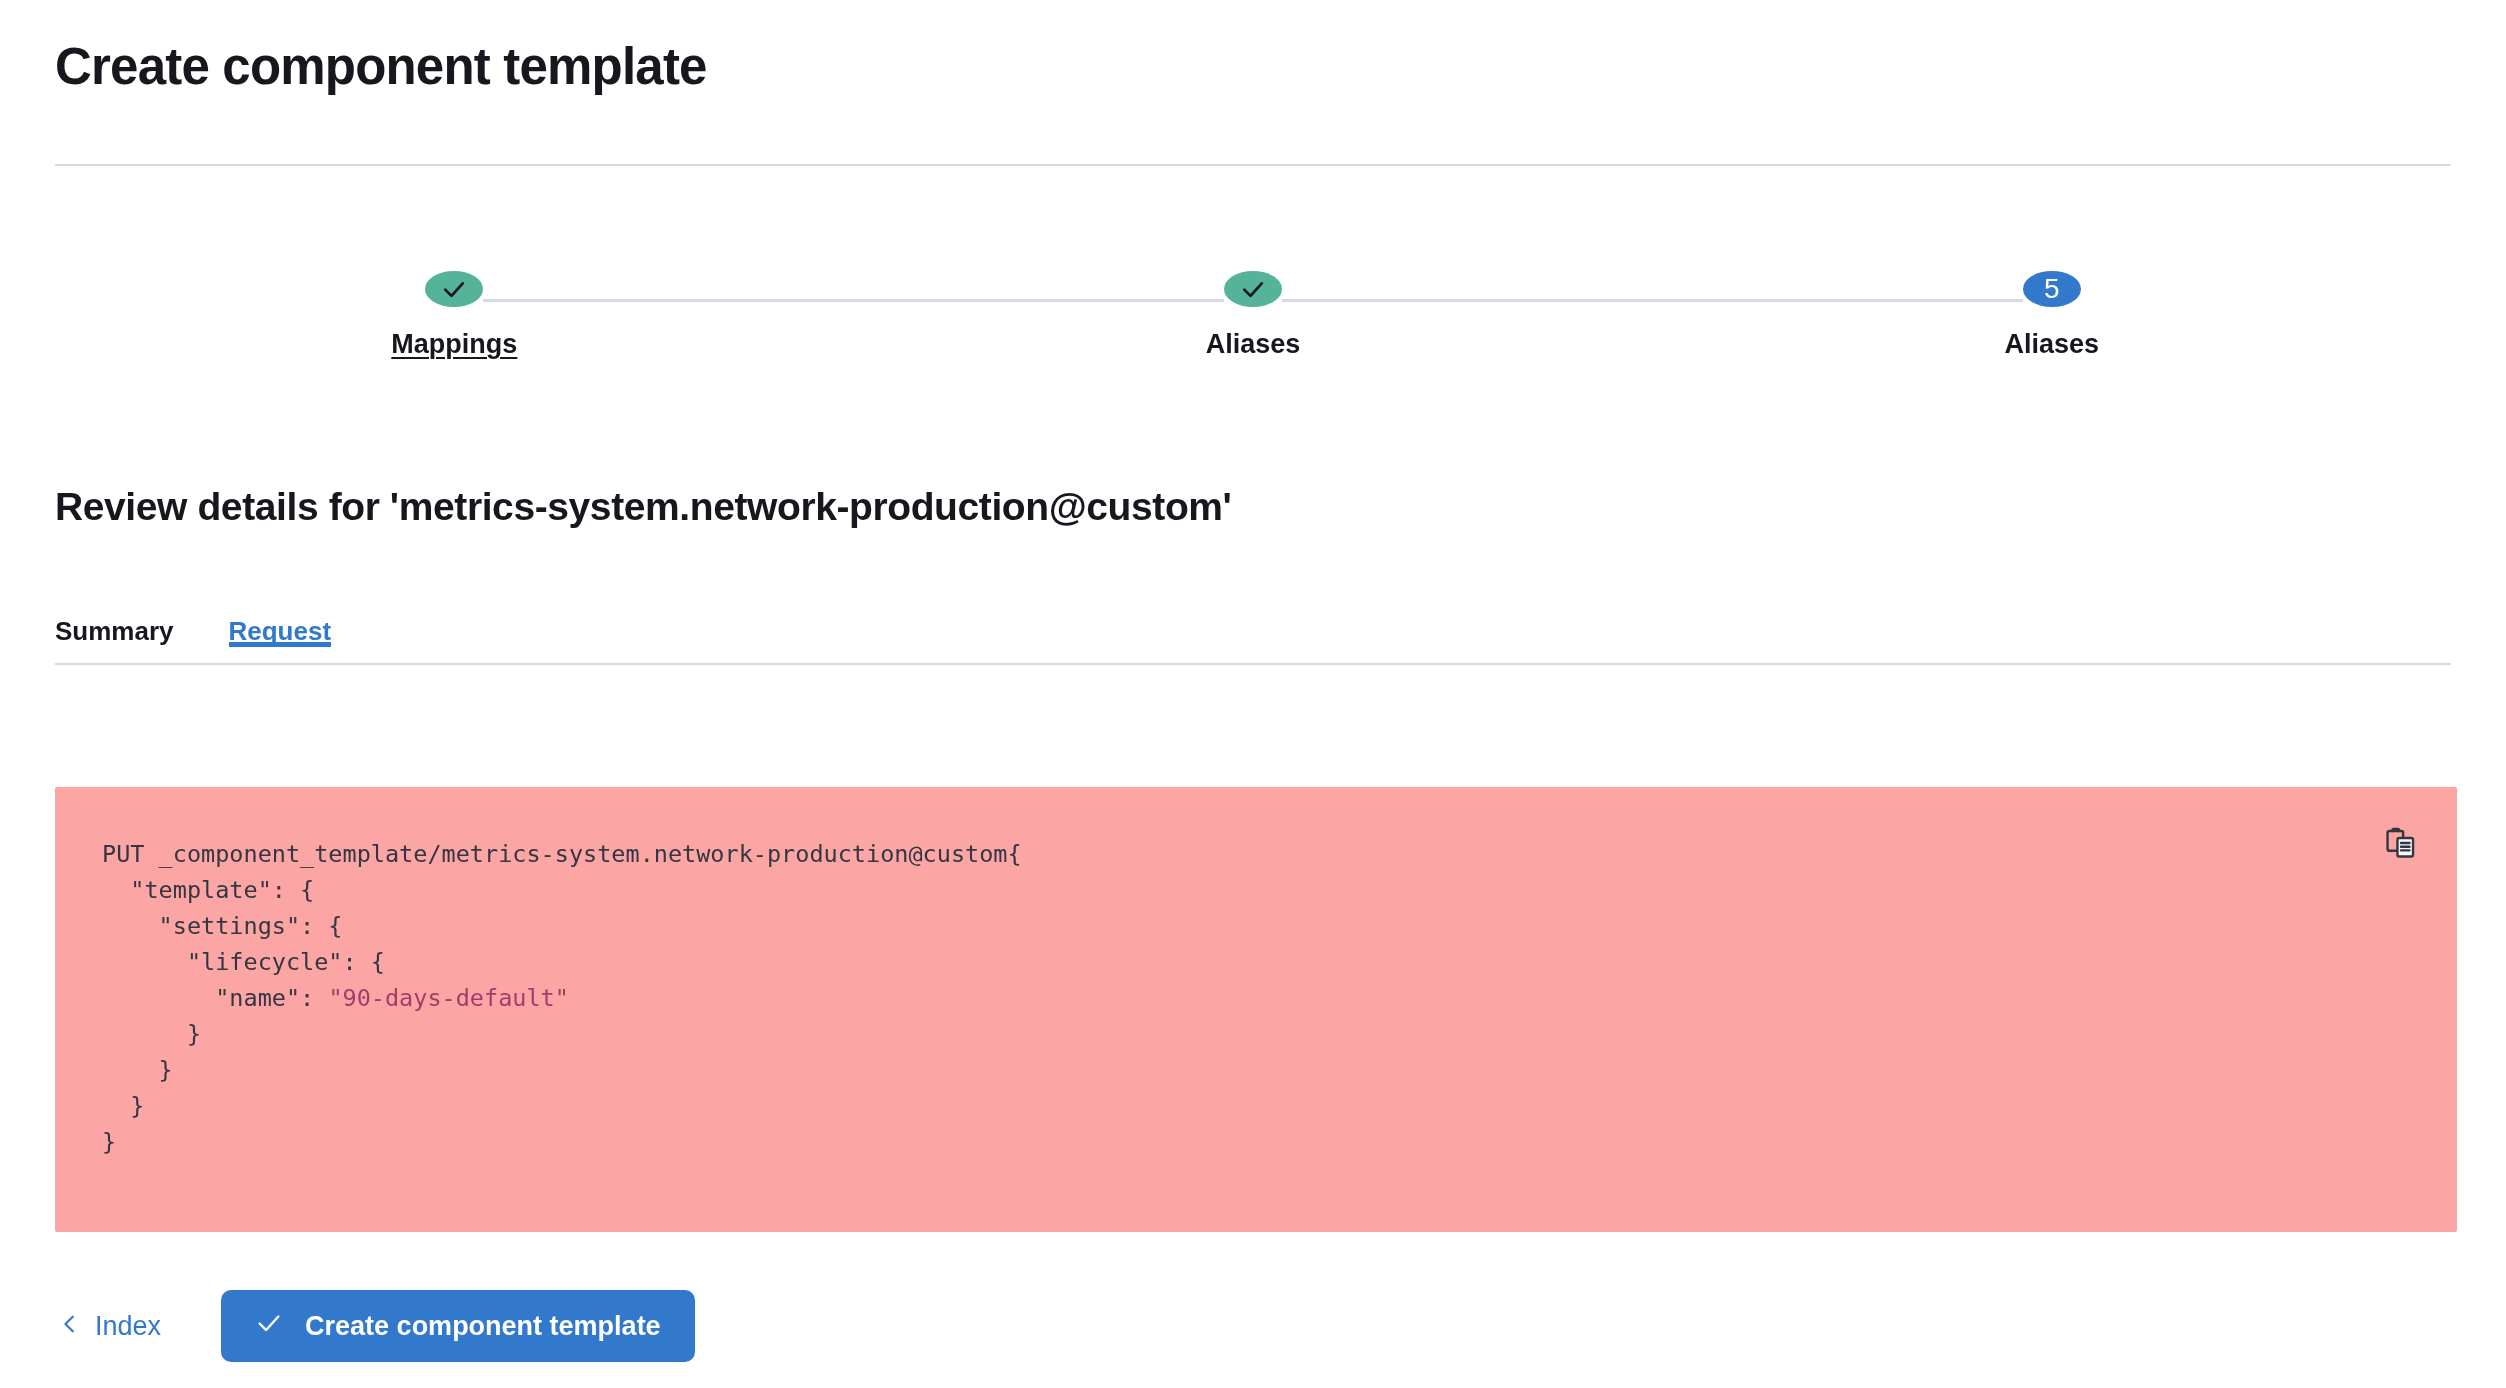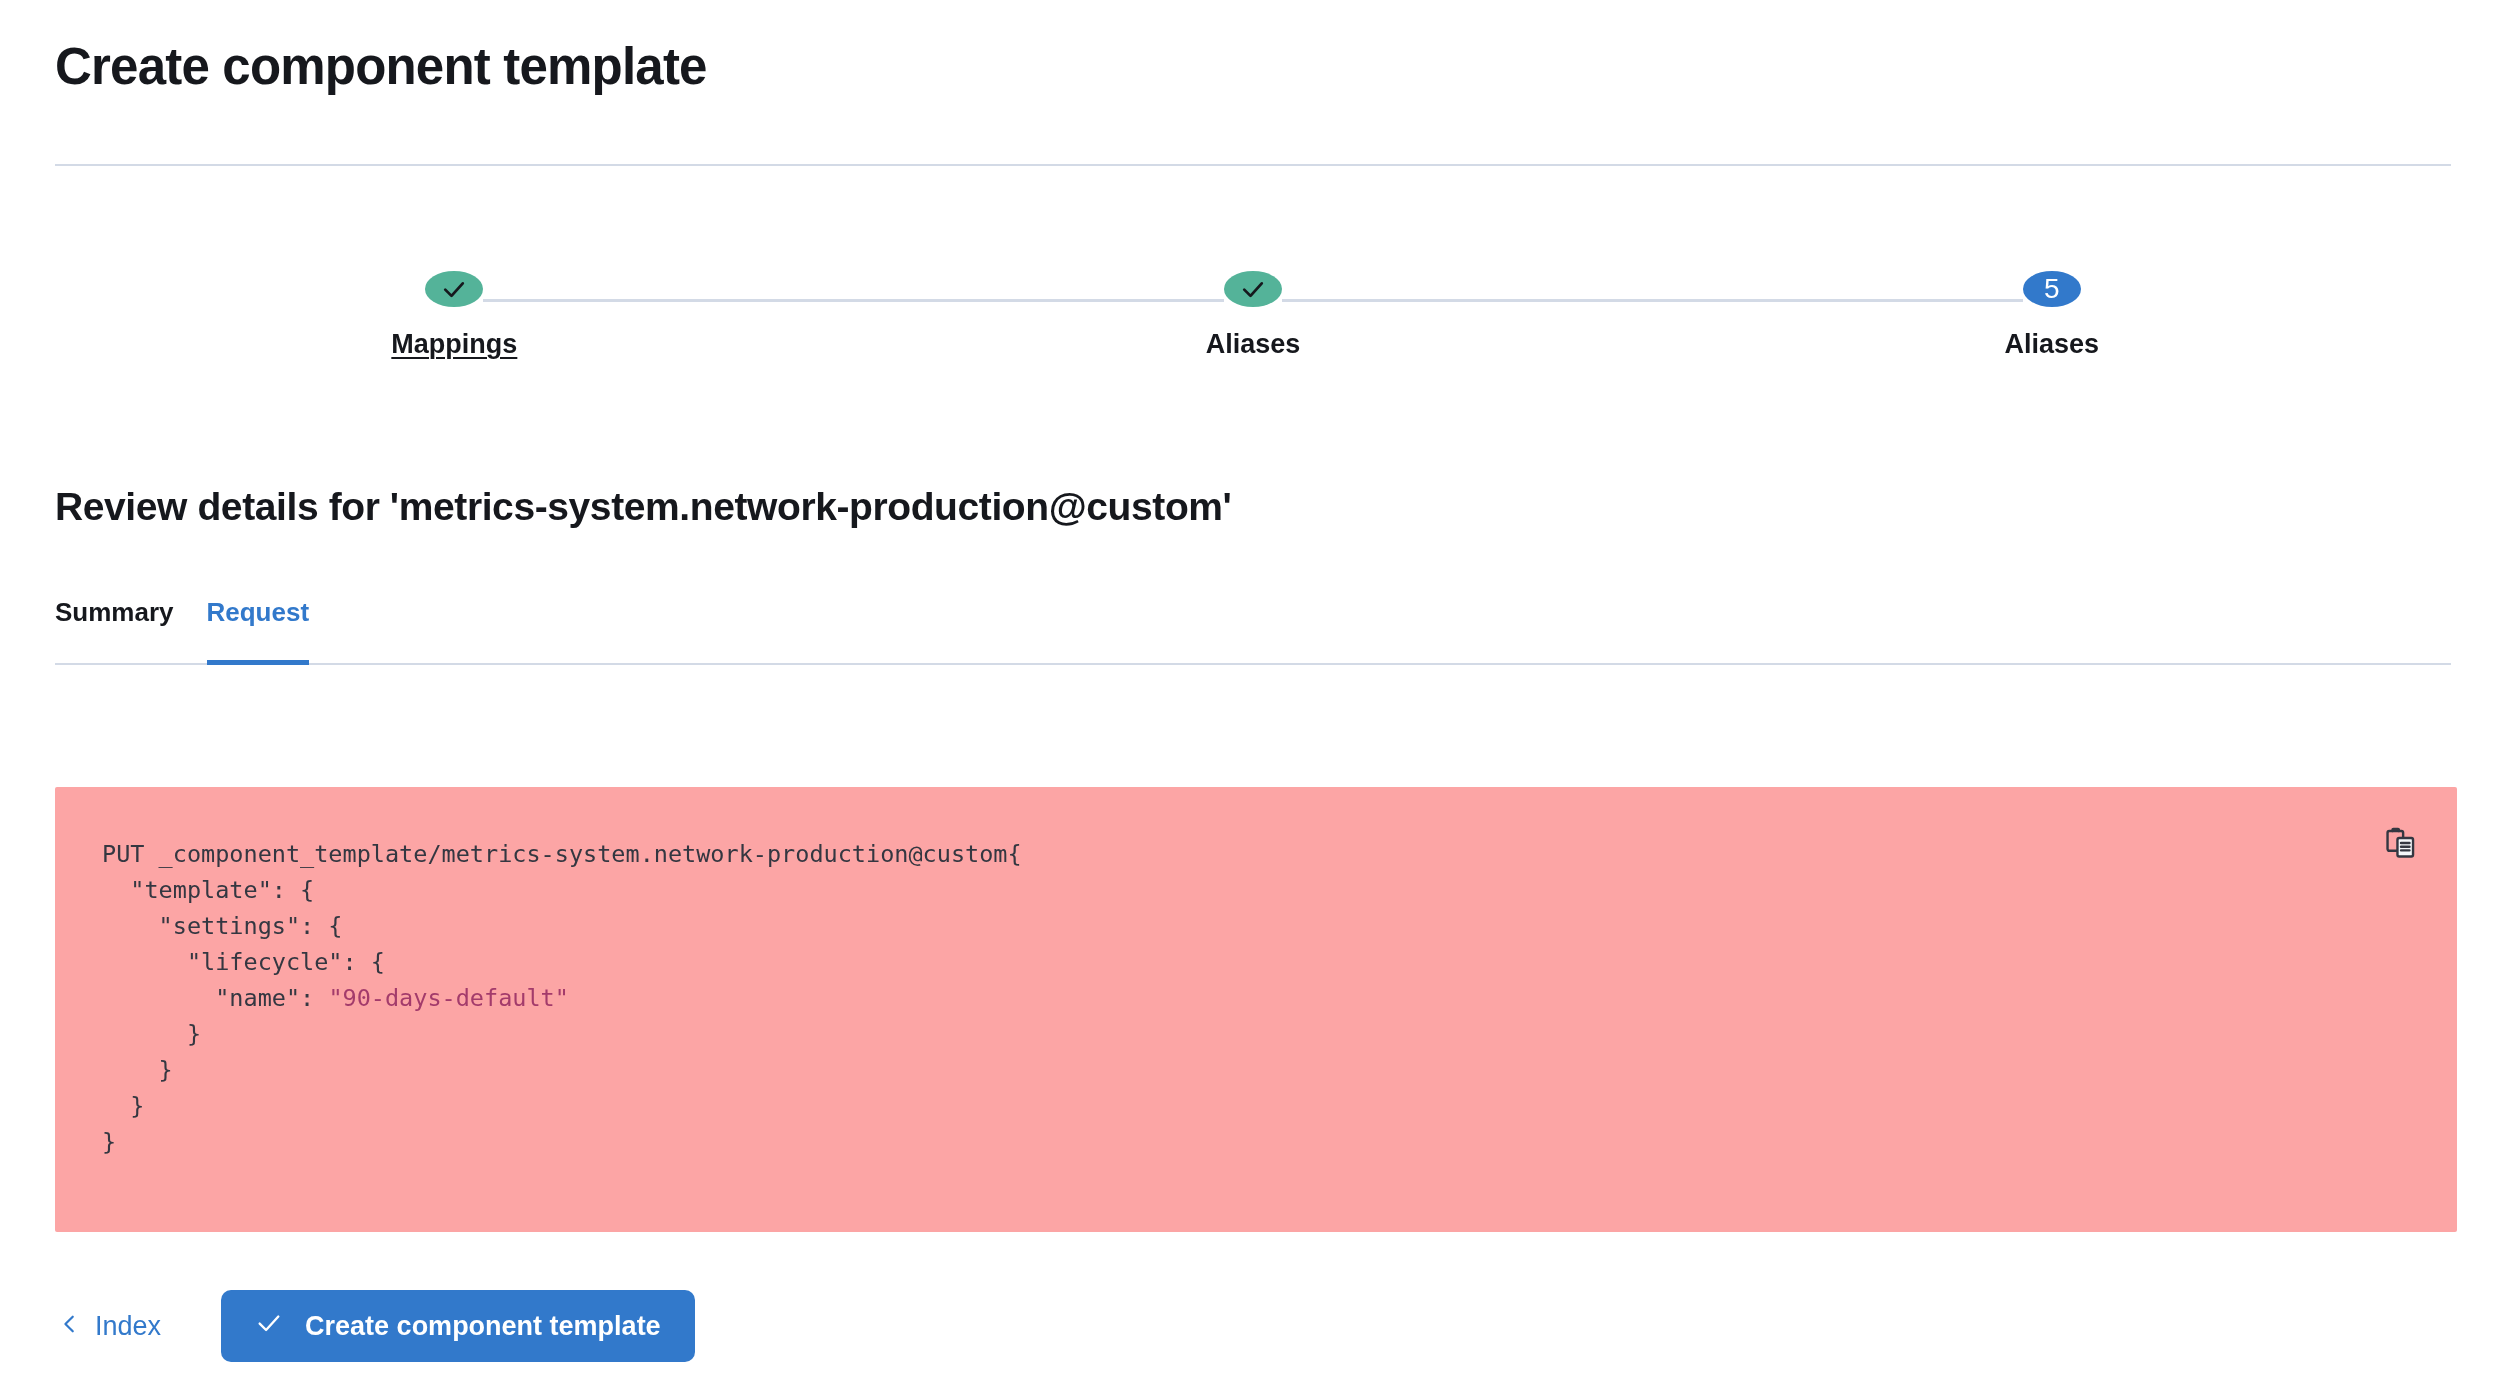"Summary" .tab-list { align-items: none -> center; gap: 33px -> 55px }
